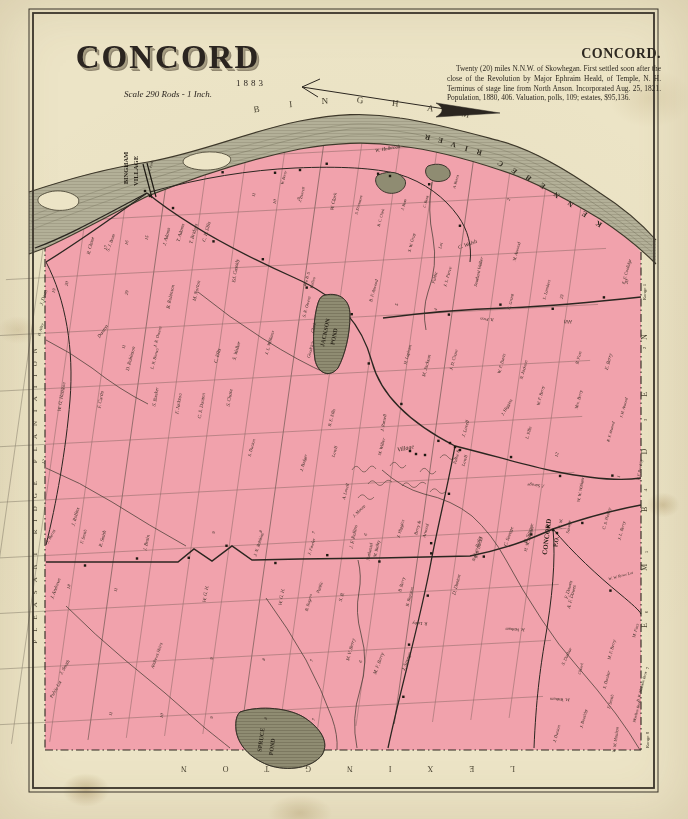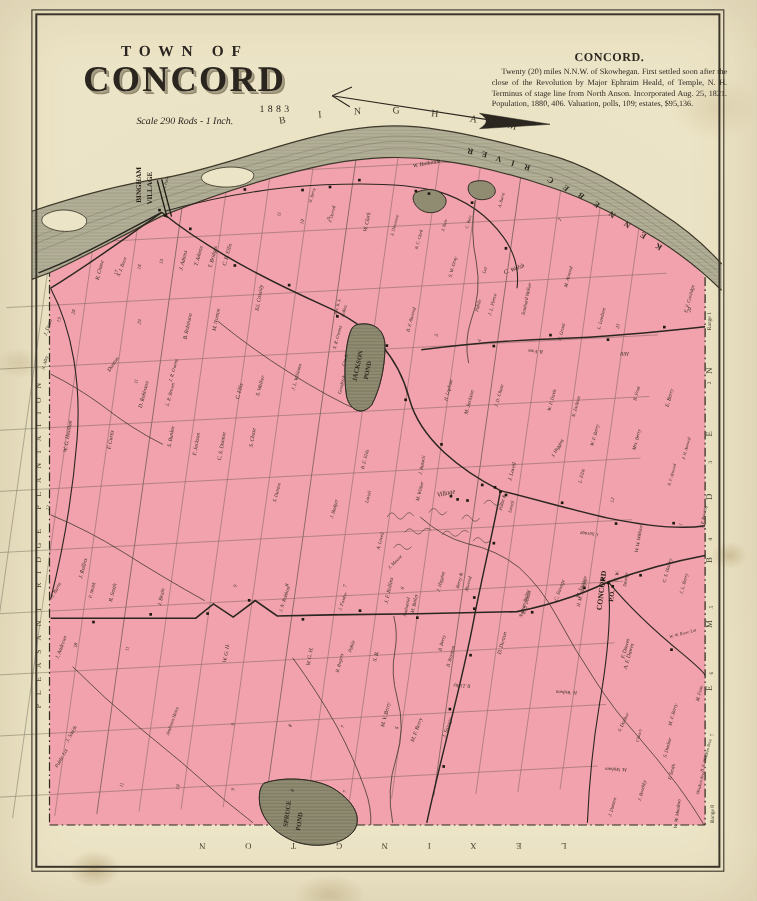"TOWN OF" div.town-of { html: <div>TOWN OF</div> -> none }
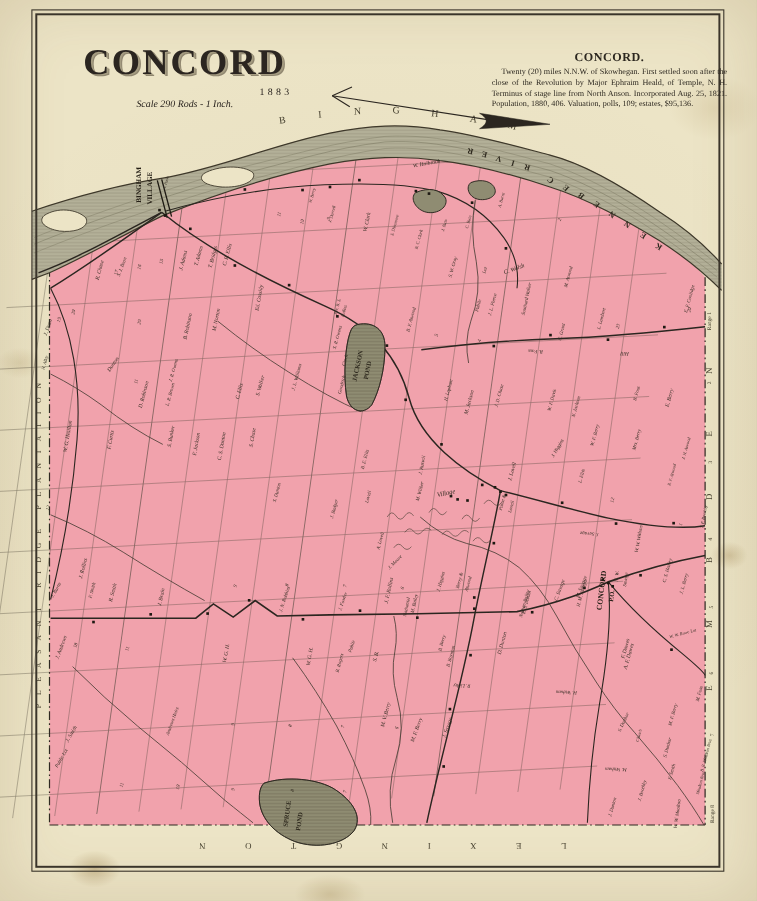"CONCORD." .note h4 { font-size: 11px -> 14px; text-align: center -> right }
